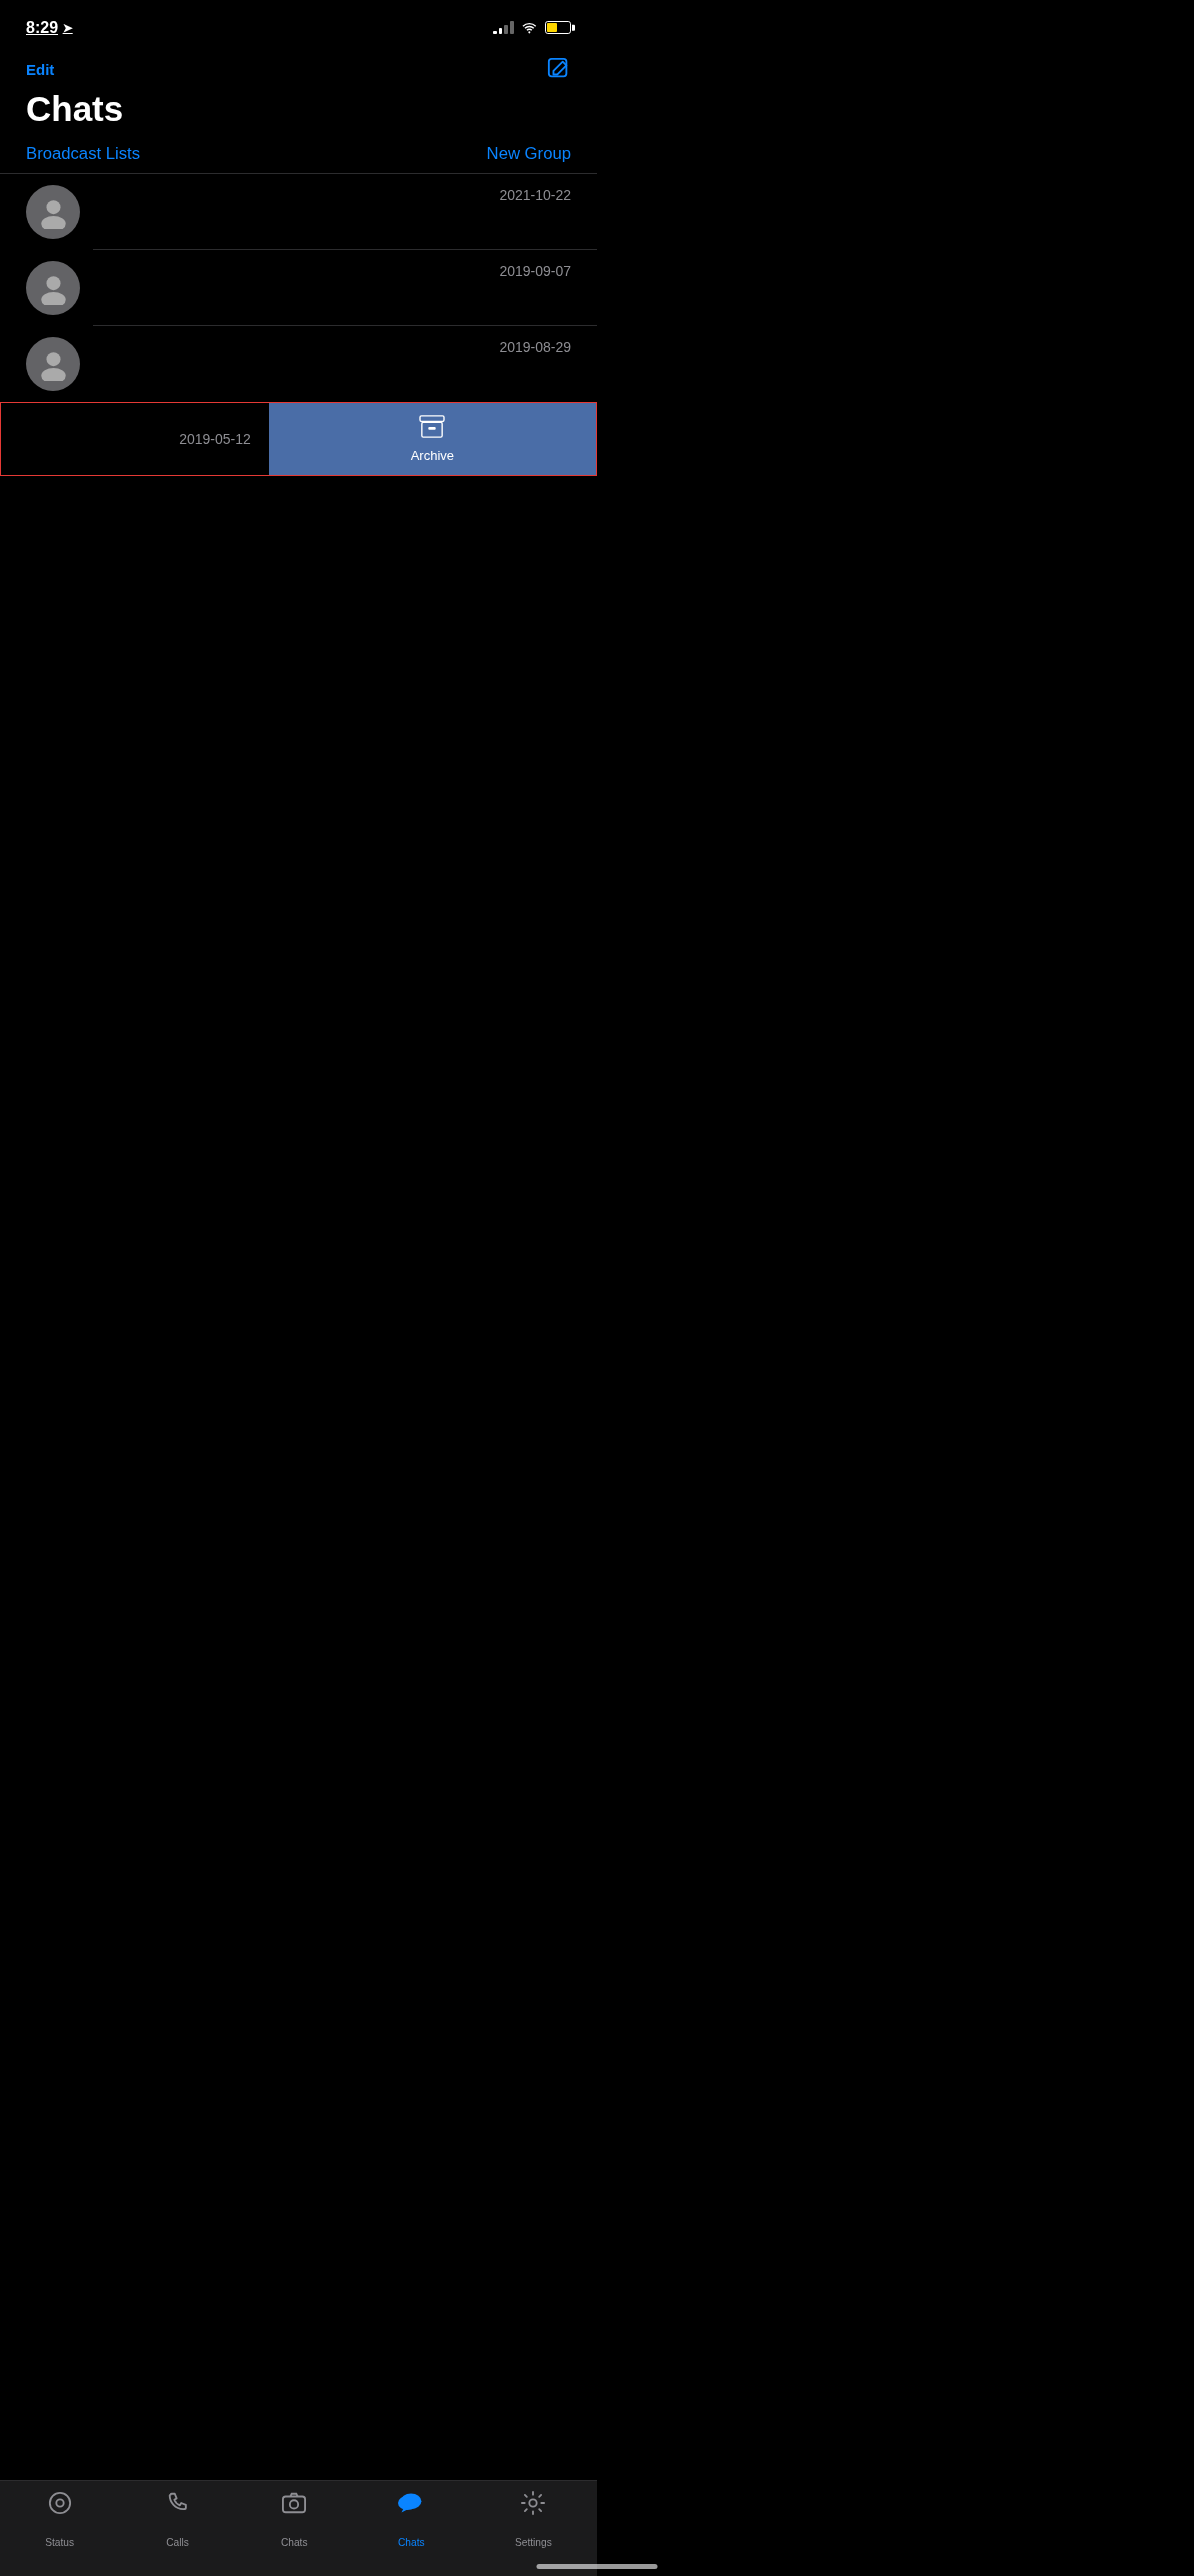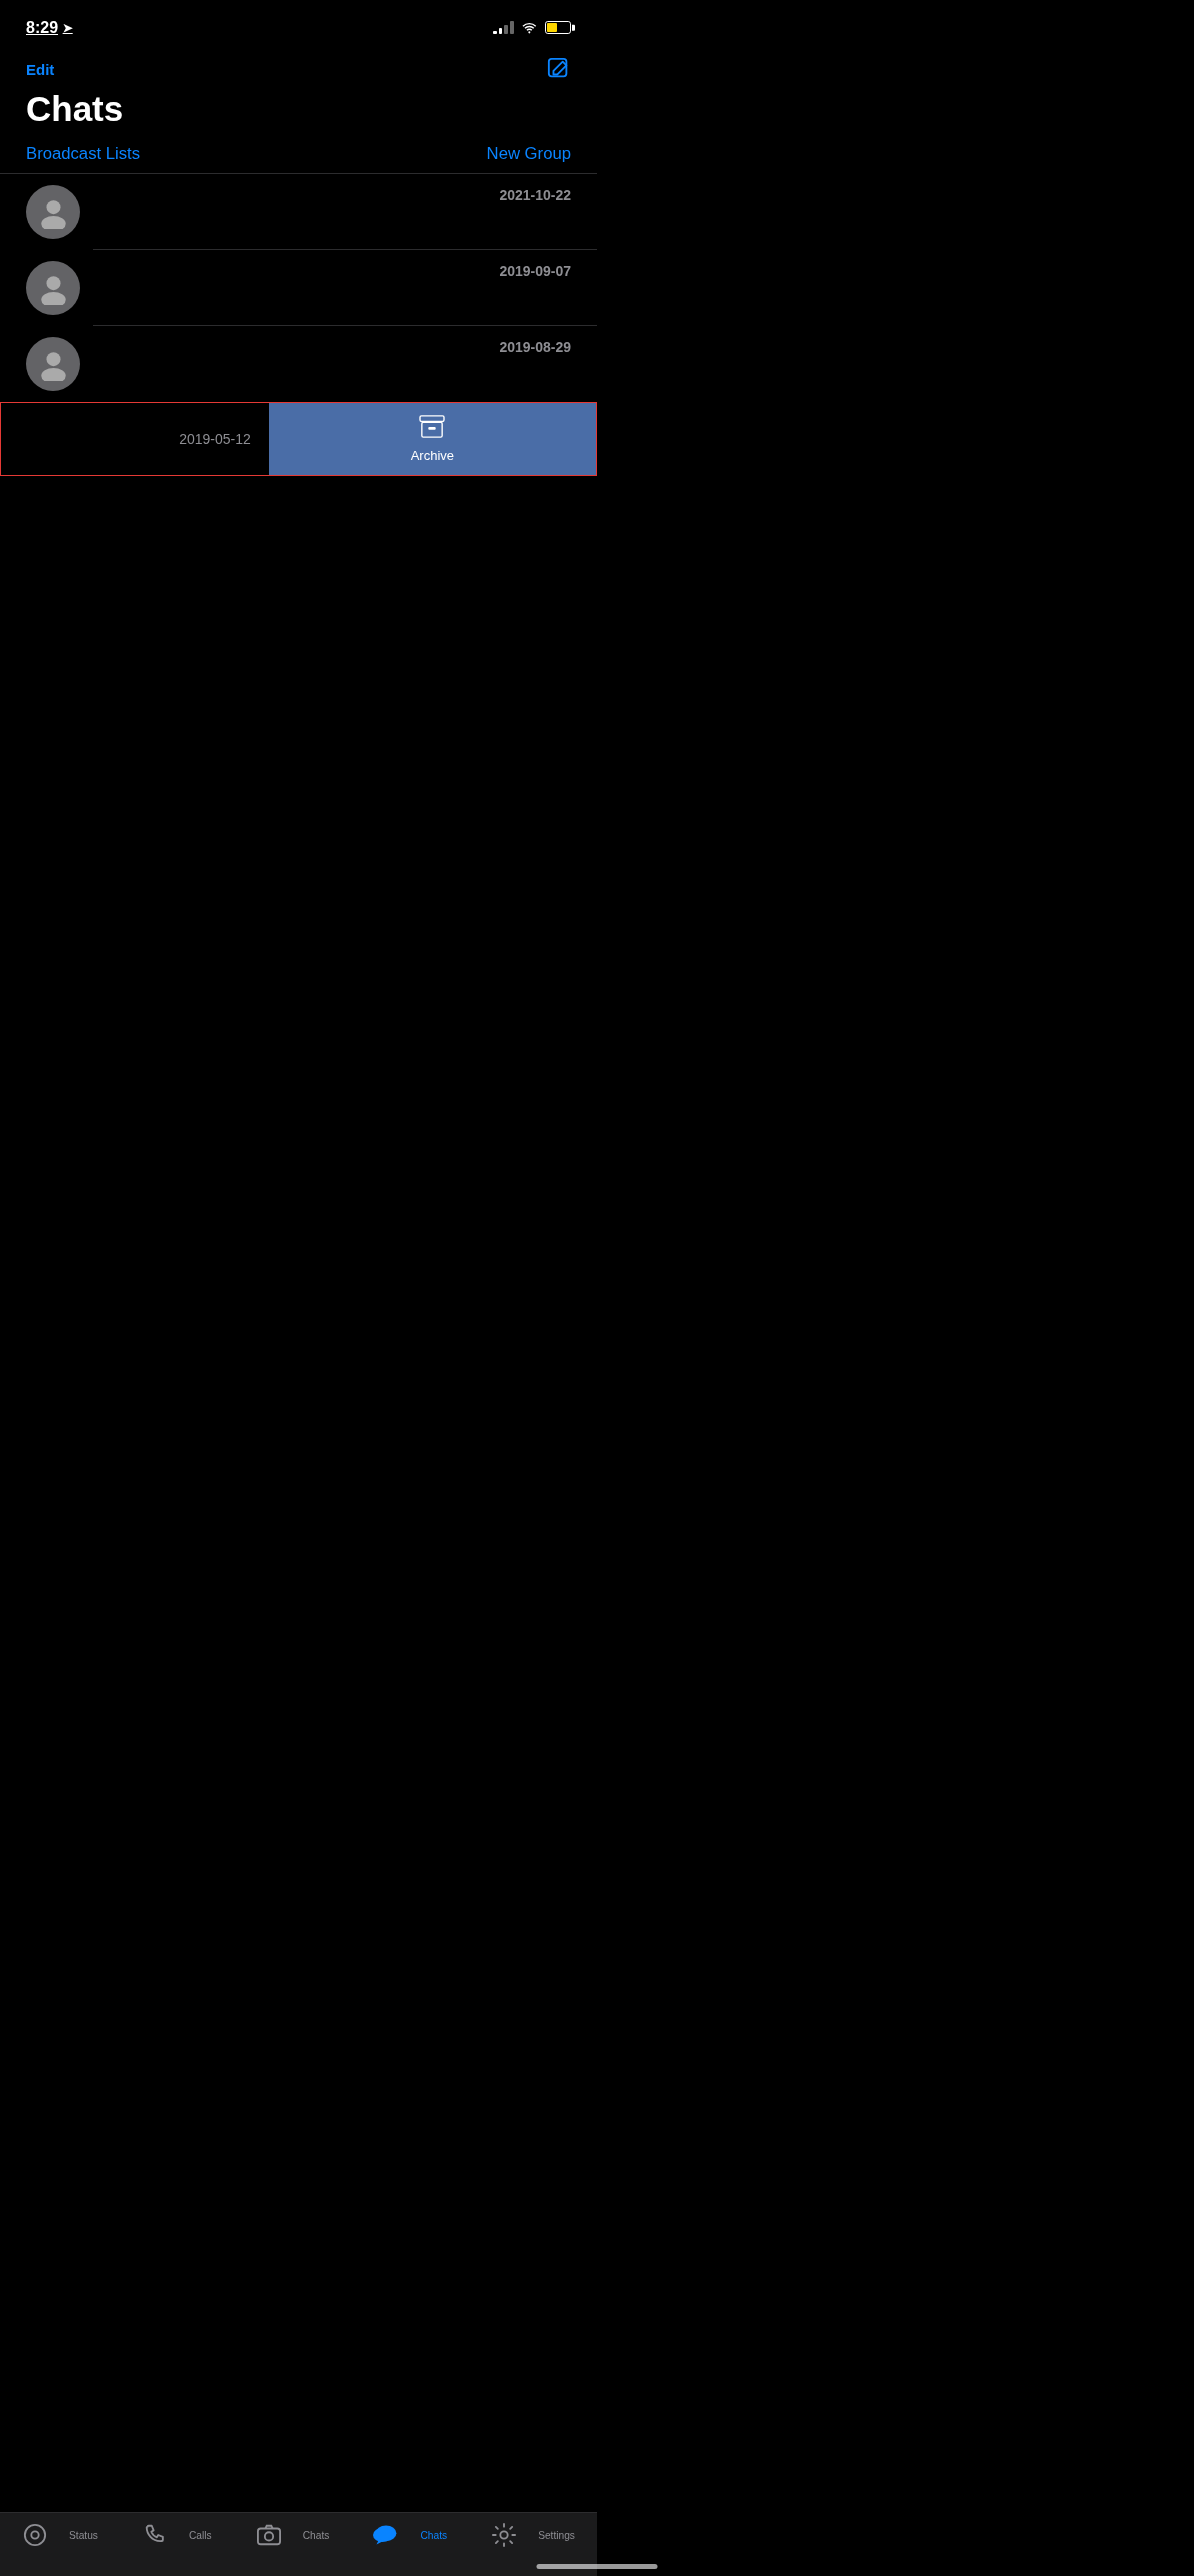"2021-10-22" .chat-item { font-weight: bold -> none }
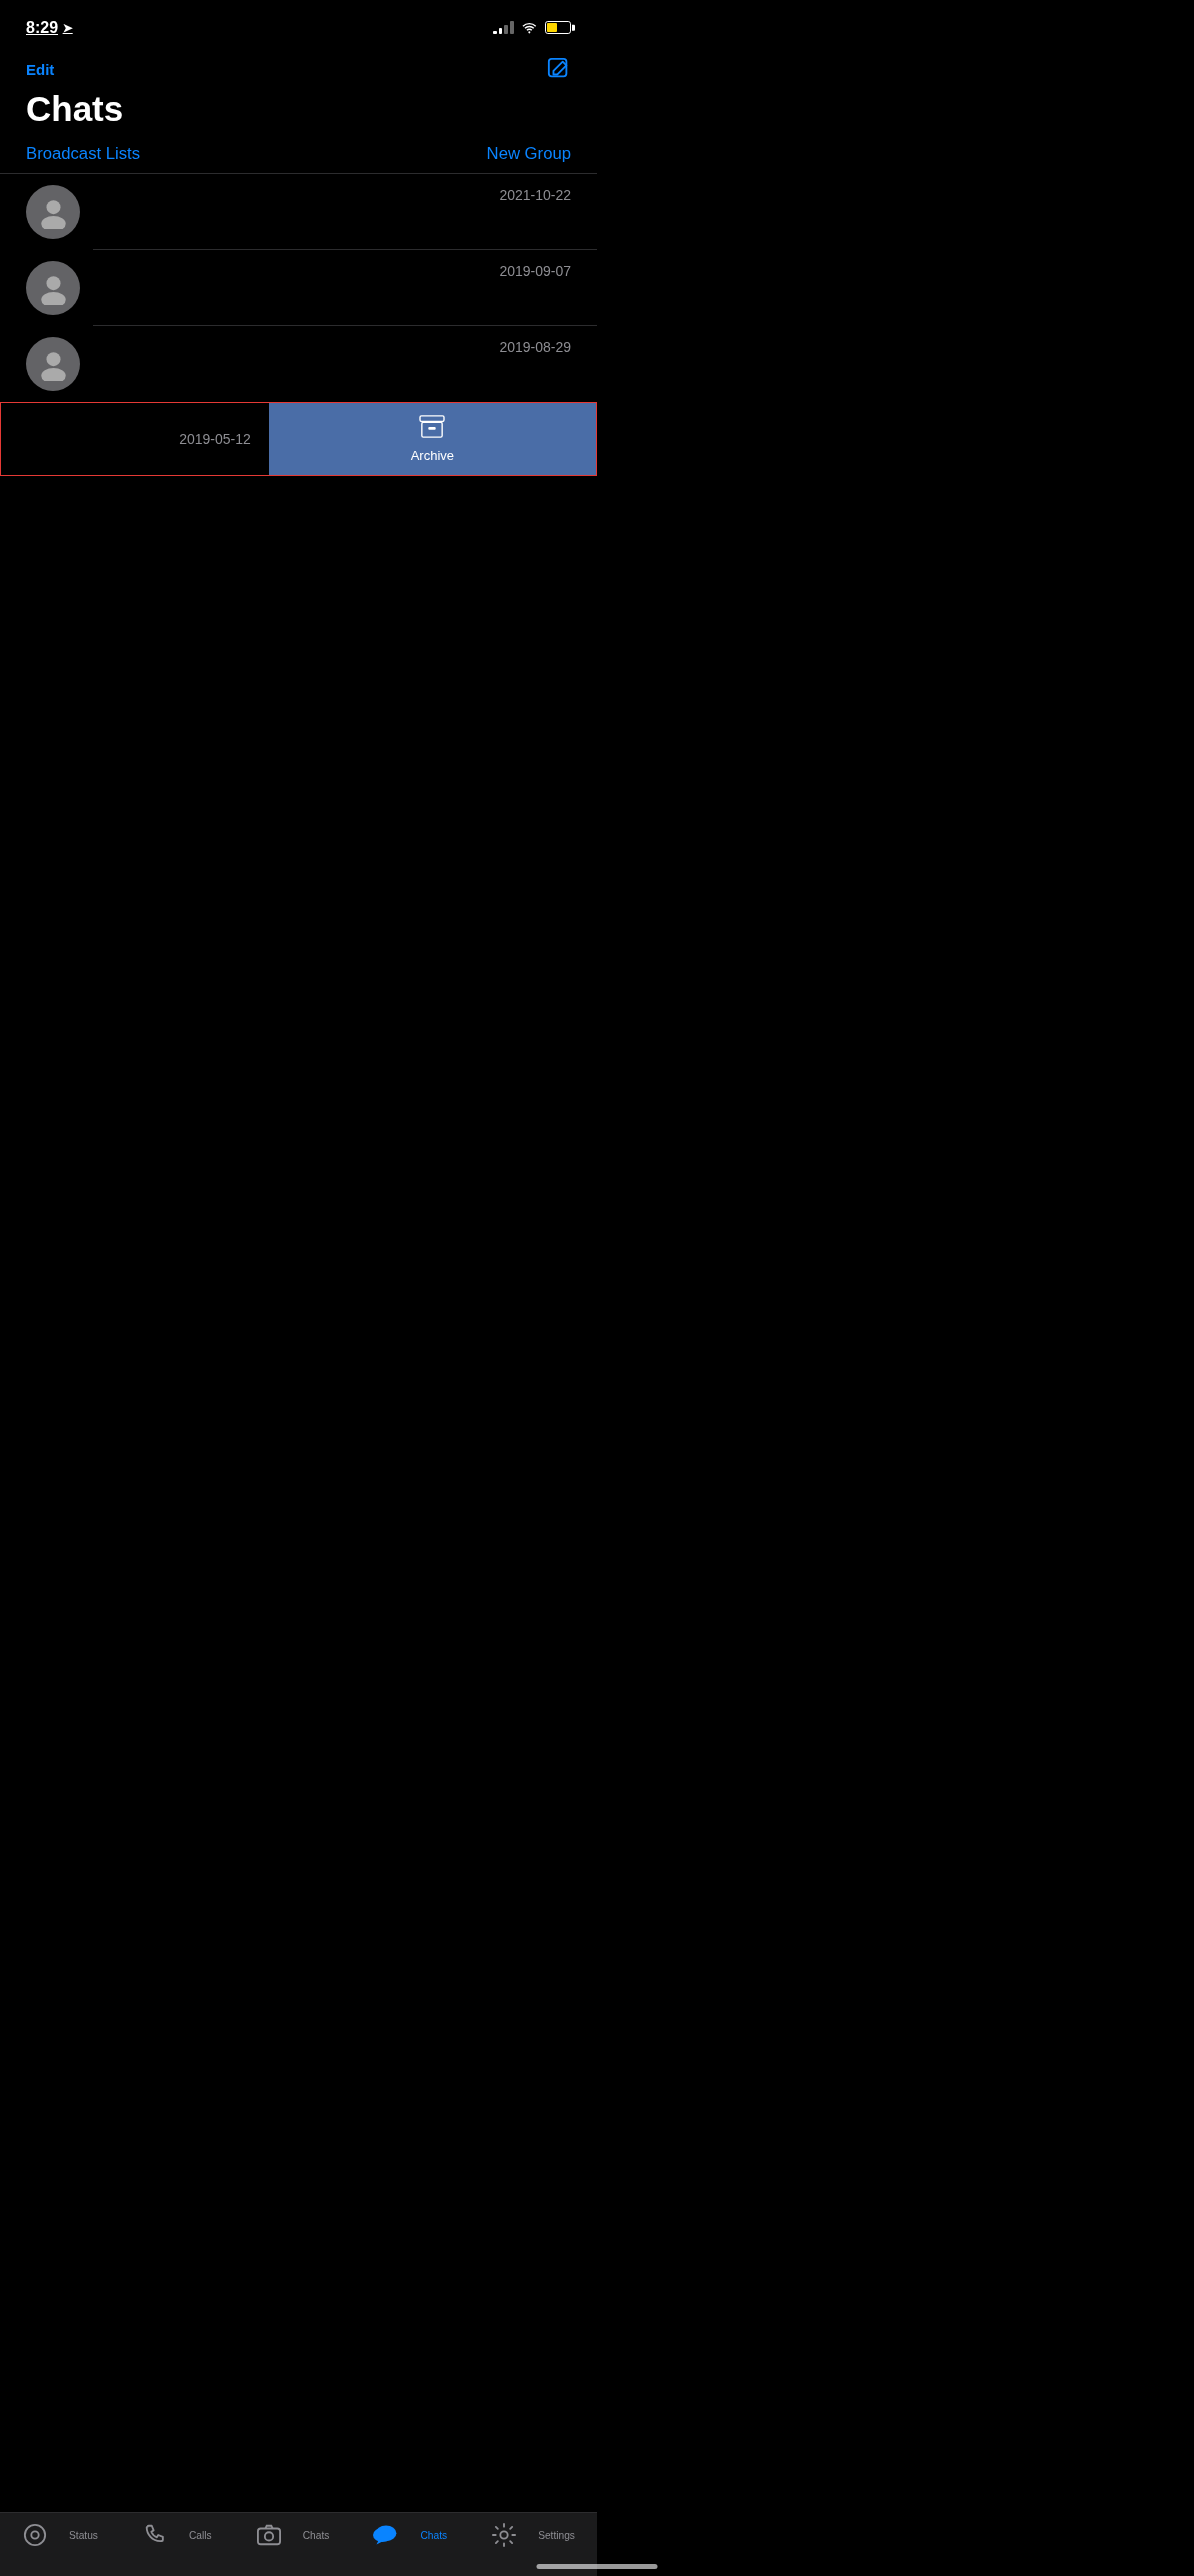"Status" .nav-item { flex-direction: none -> column }
